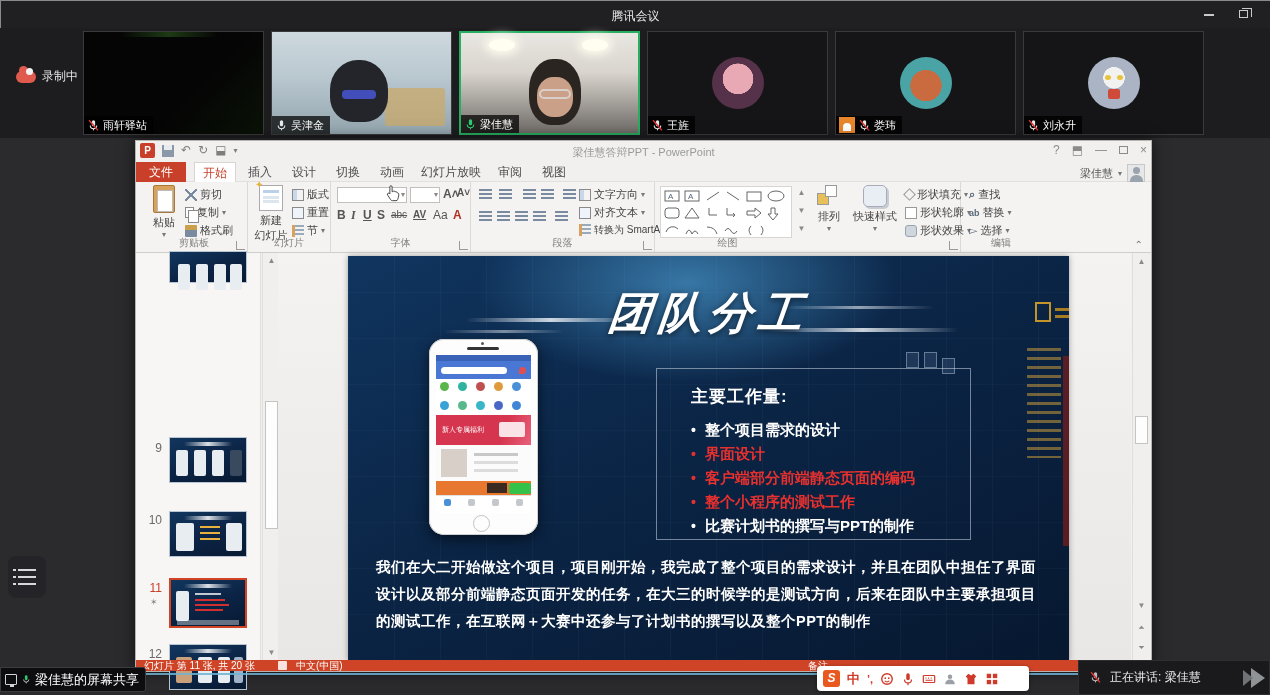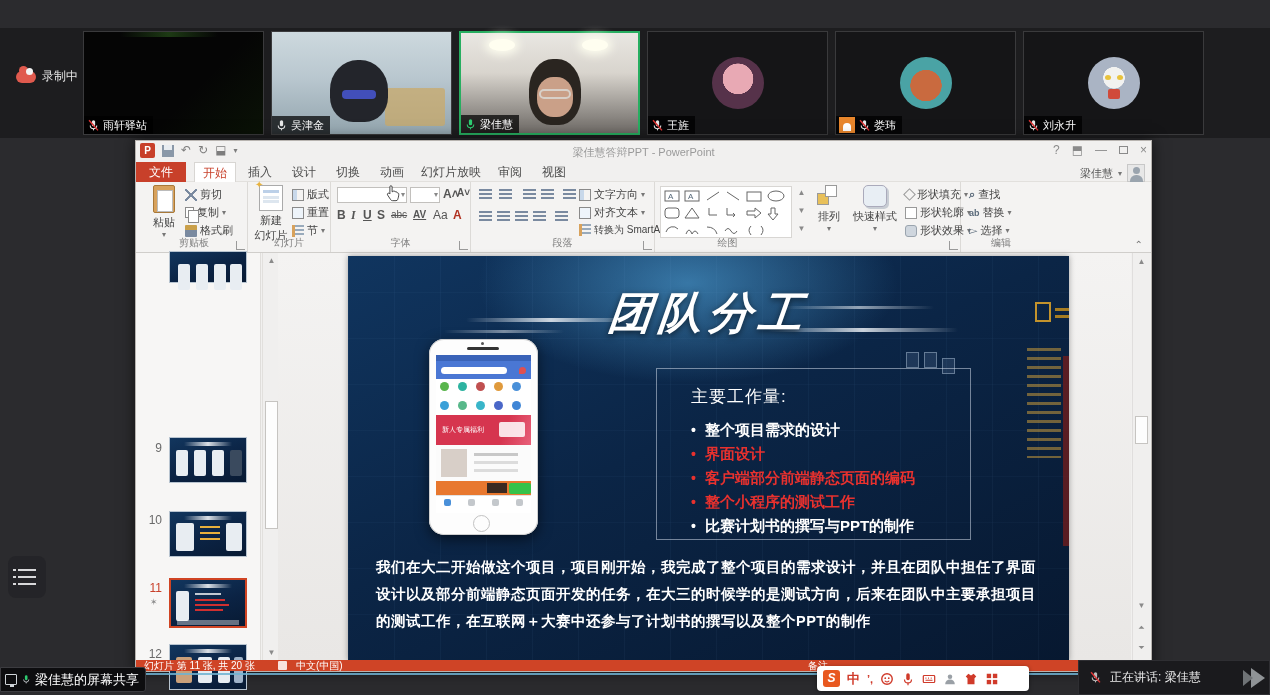"腾讯会议" div.abs { html: none -> <div> <div>腾讯会议</div> <div><span></span></div> <div><span></span></div> </div> }
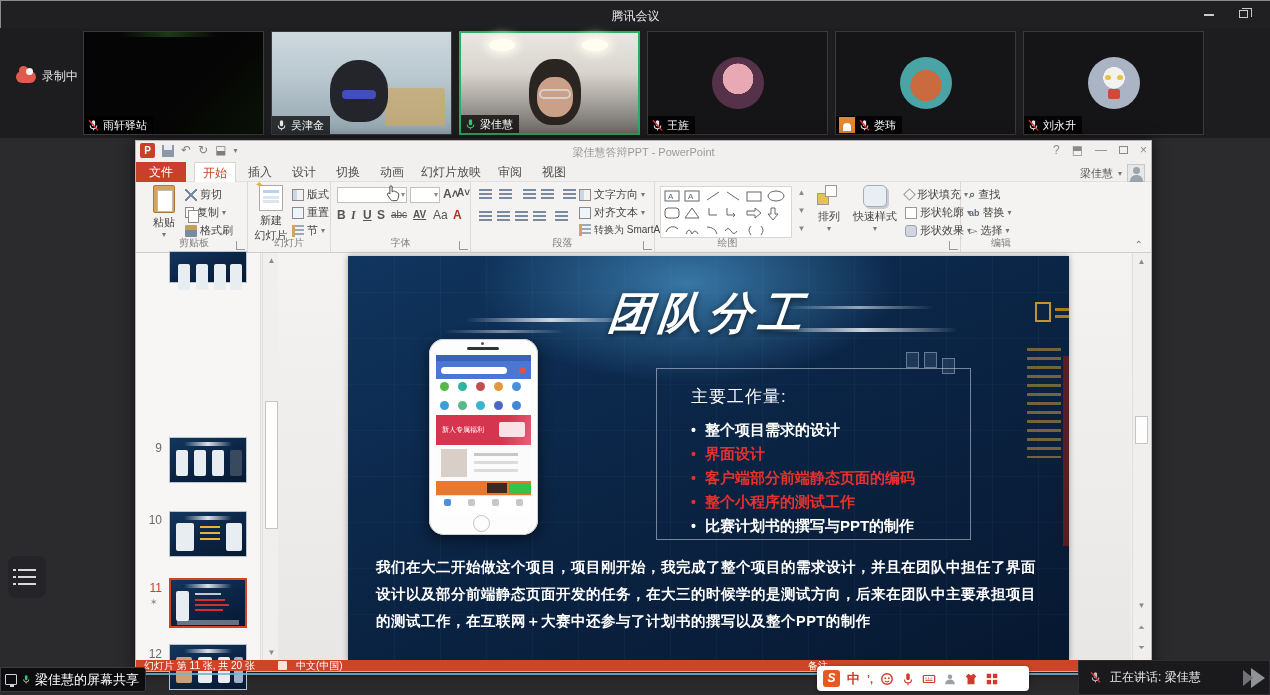"主要工作量:" .workbox h3 { font-weight: normal -> bold }
